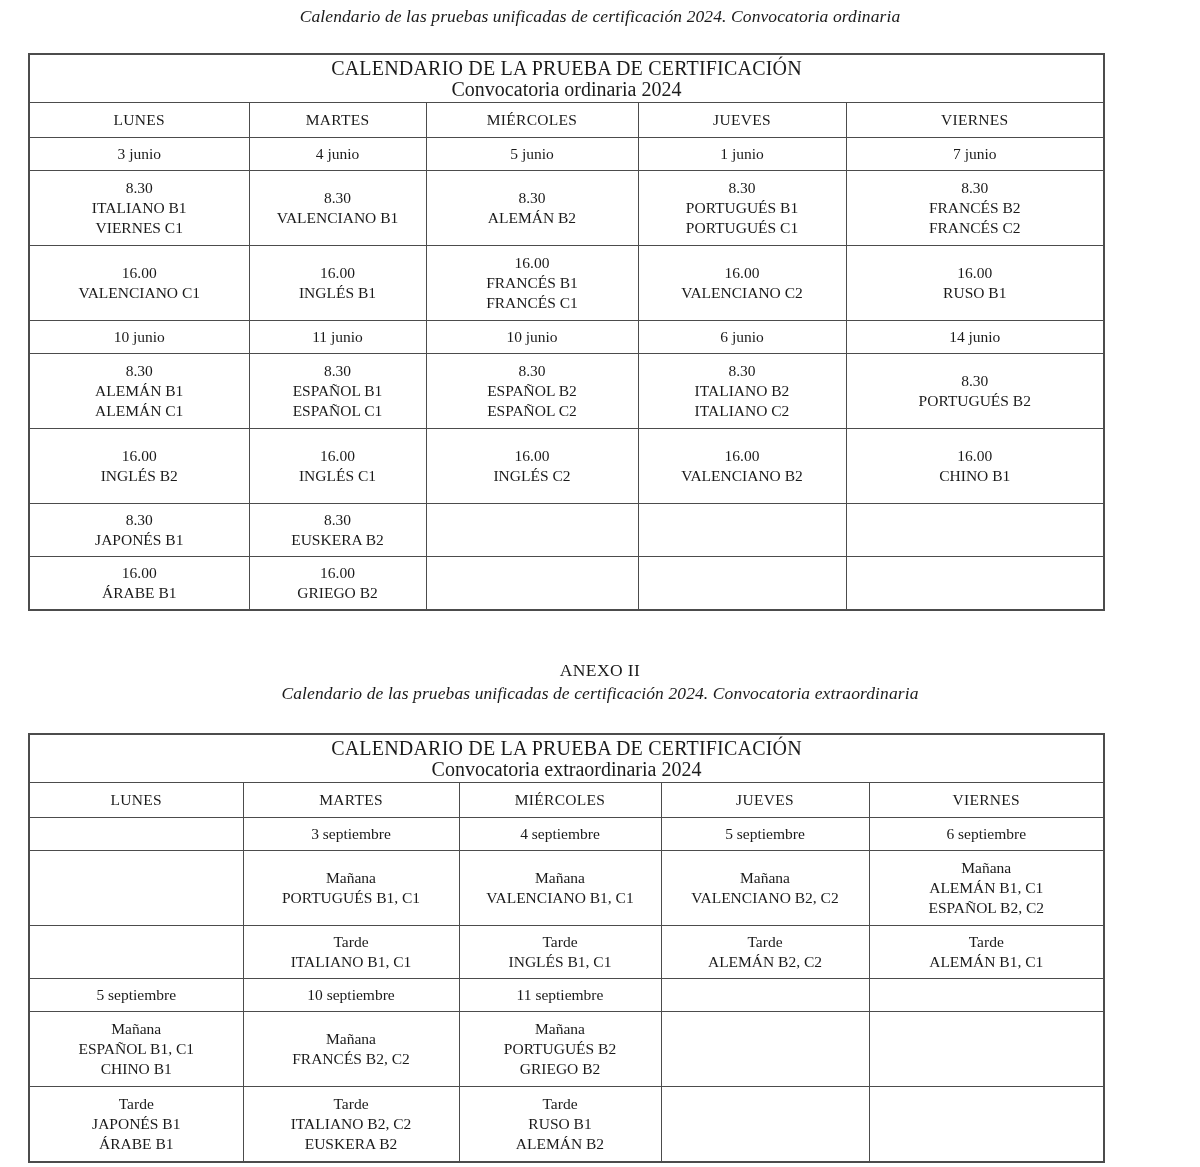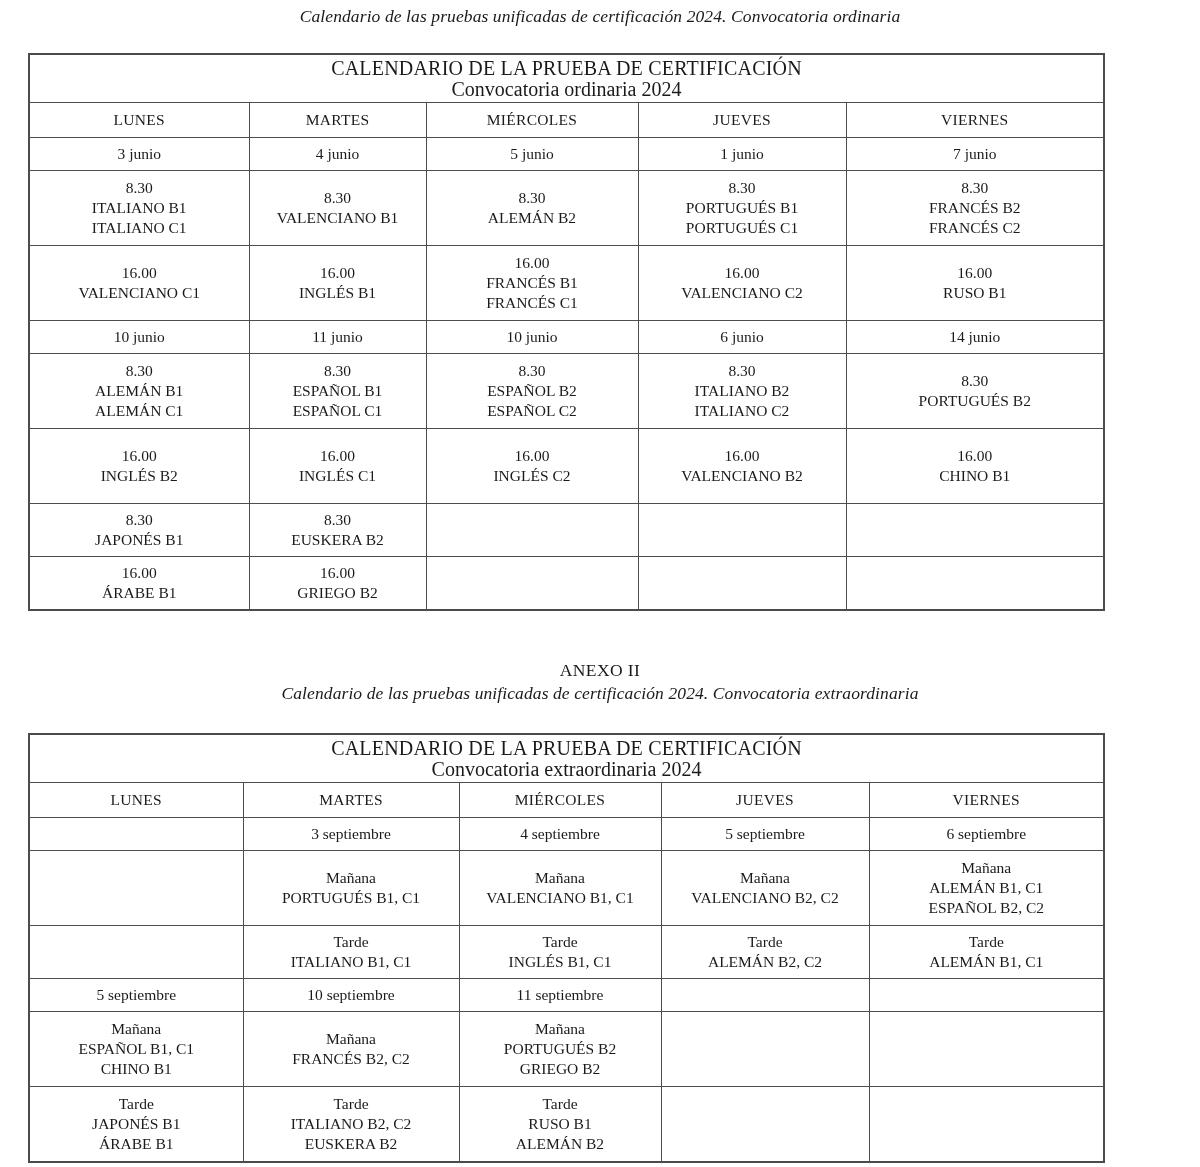"ITALIANO C1" span.ln { text: ITALIANO -> VIERNES }
